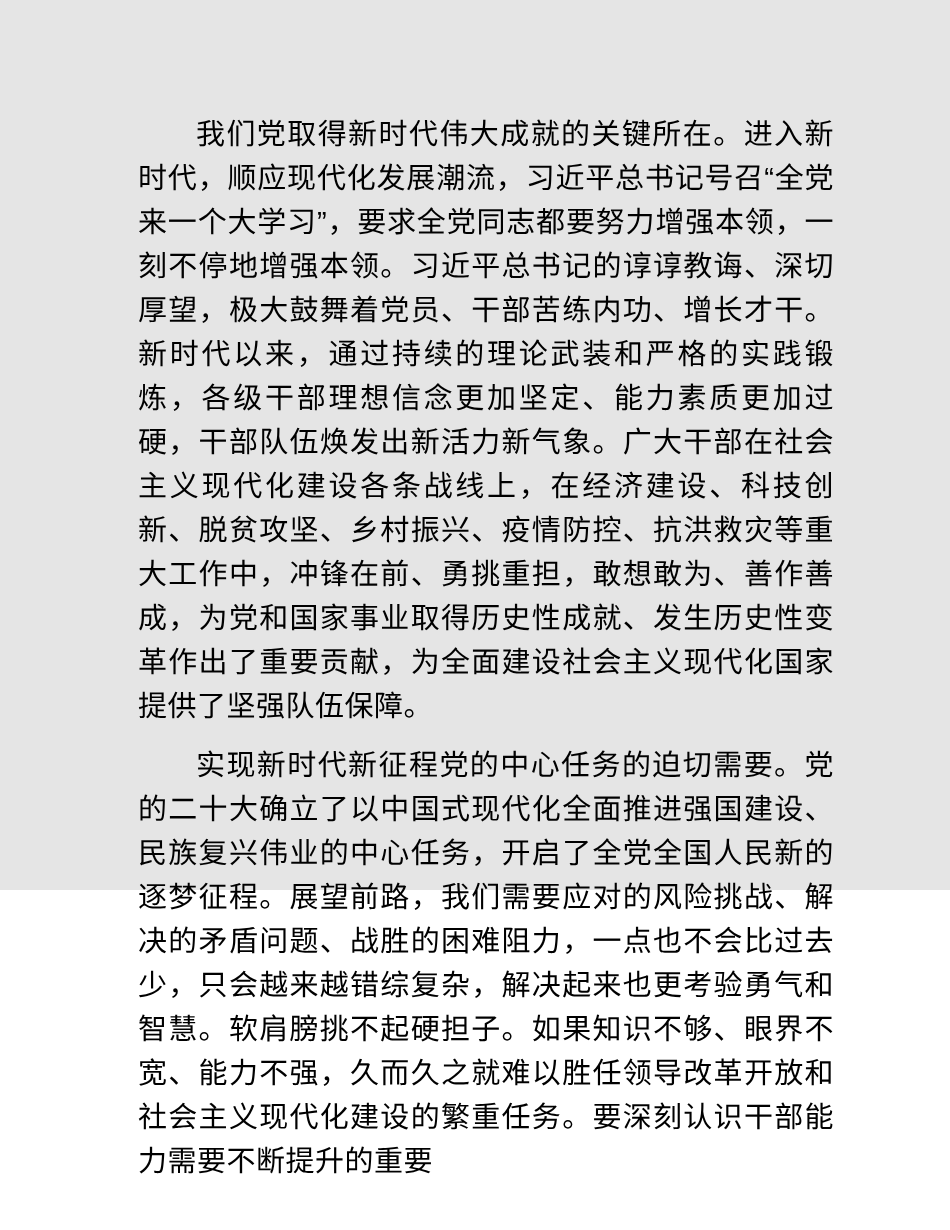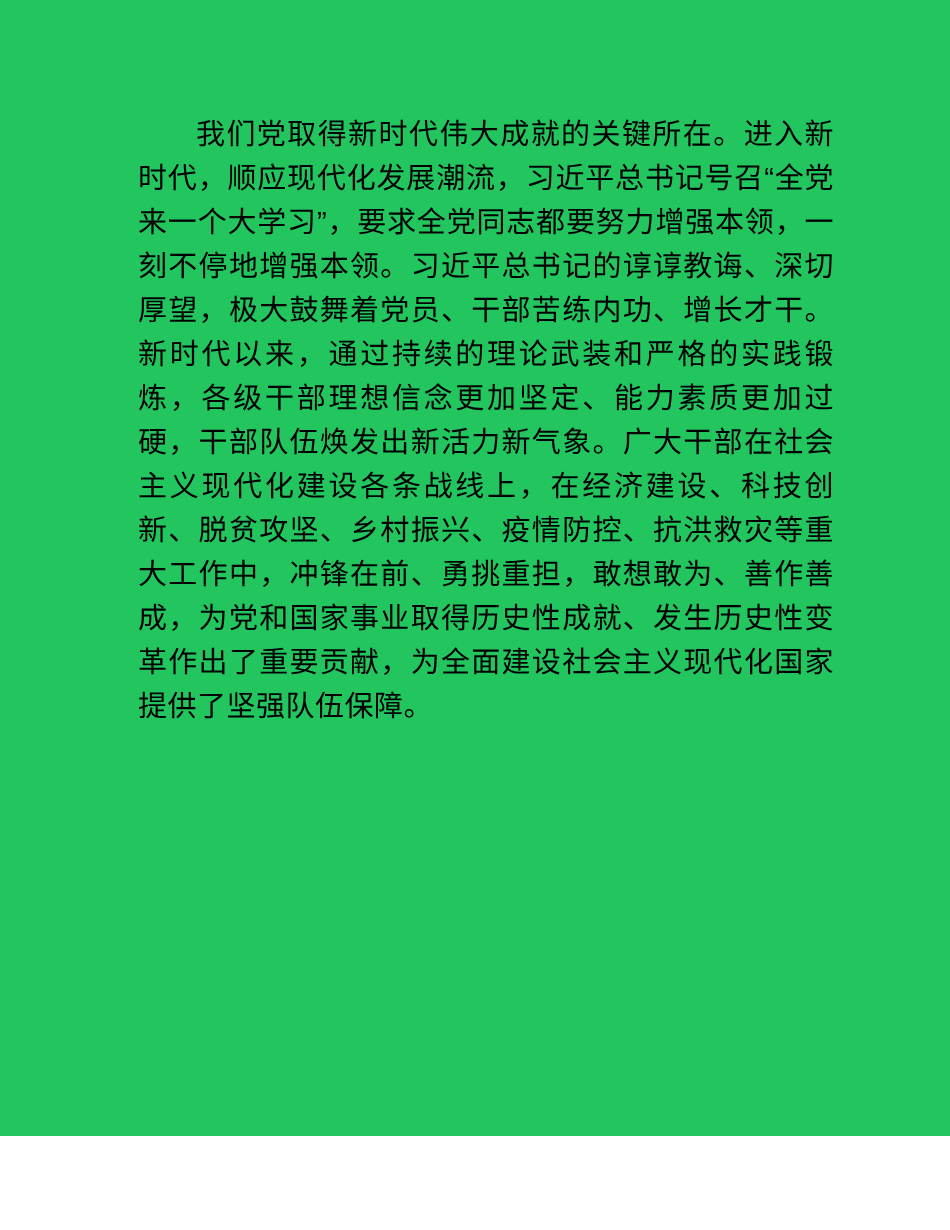"我们党取得新时代伟大成就的关键所在。进入新时代，顺应现代化发展潮流，习近平总书记" .page { background: #22c55e -> #e5e5e5; height: 1136px -> 890px }
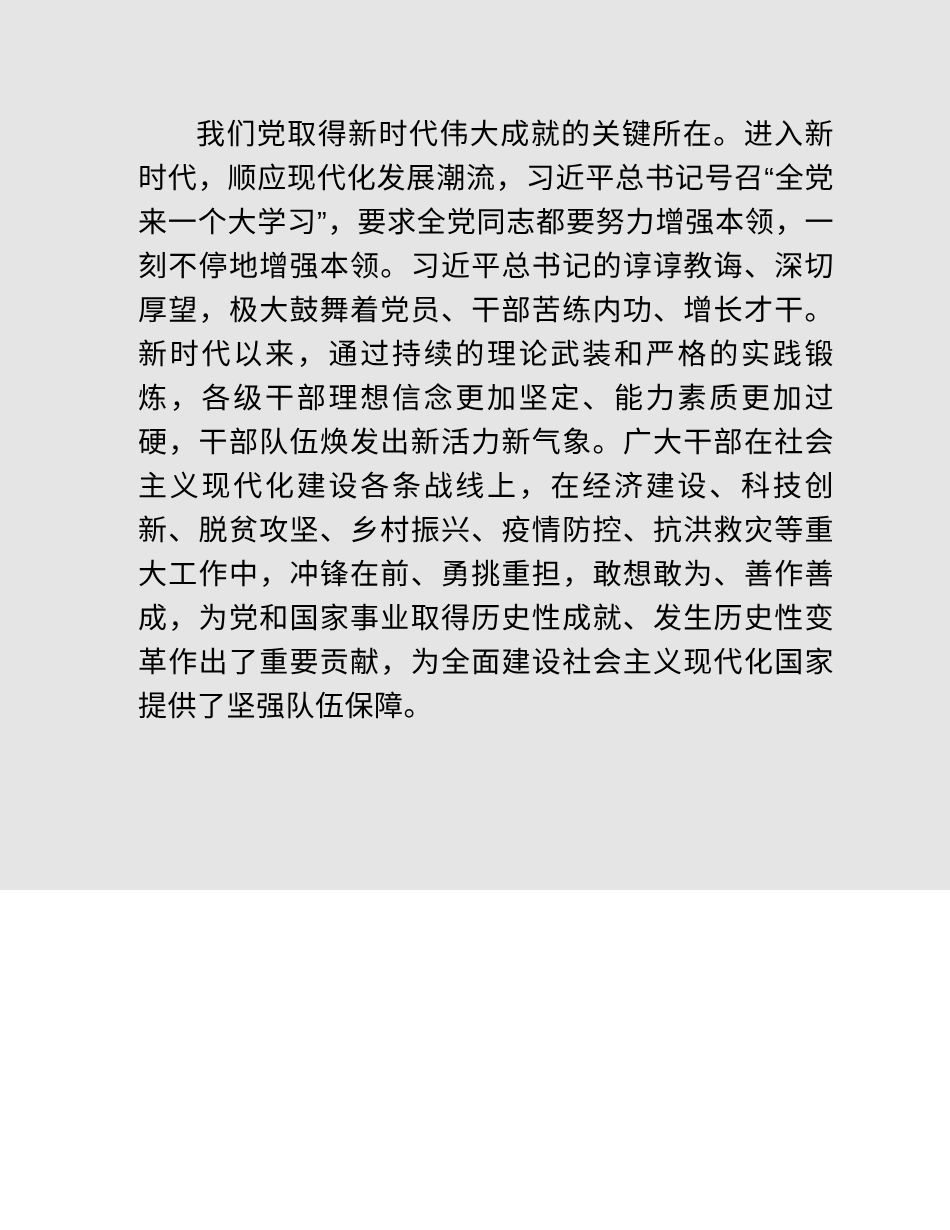"实现新时代新征程党的中心任务的迫切需要。党的二十大确立了以中国式现代化全面推进强" p.doc-paragraph { html: none -> <p>实现新时代新征程党的中心任务的迫切需要。党的二十大确立了以中国式现代化全面推进强国建设、民族复兴伟业的中心任务，开启了全党全国人民新的逐梦征程。展望前路，我们需要应对的风险挑战、解决的矛盾问题、战胜的困难阻力，一点也不会比过去少，只会越来越错综复杂，解决起来也更考验勇气和智慧。软肩膀挑不起硬担子。如果知识不够、眼界不宽、能力不强，久而久之就难以胜任领导改革开放和社会主义现代化建设的繁重任务。要深刻认识干部能力需要不断提升的重要</p> }
